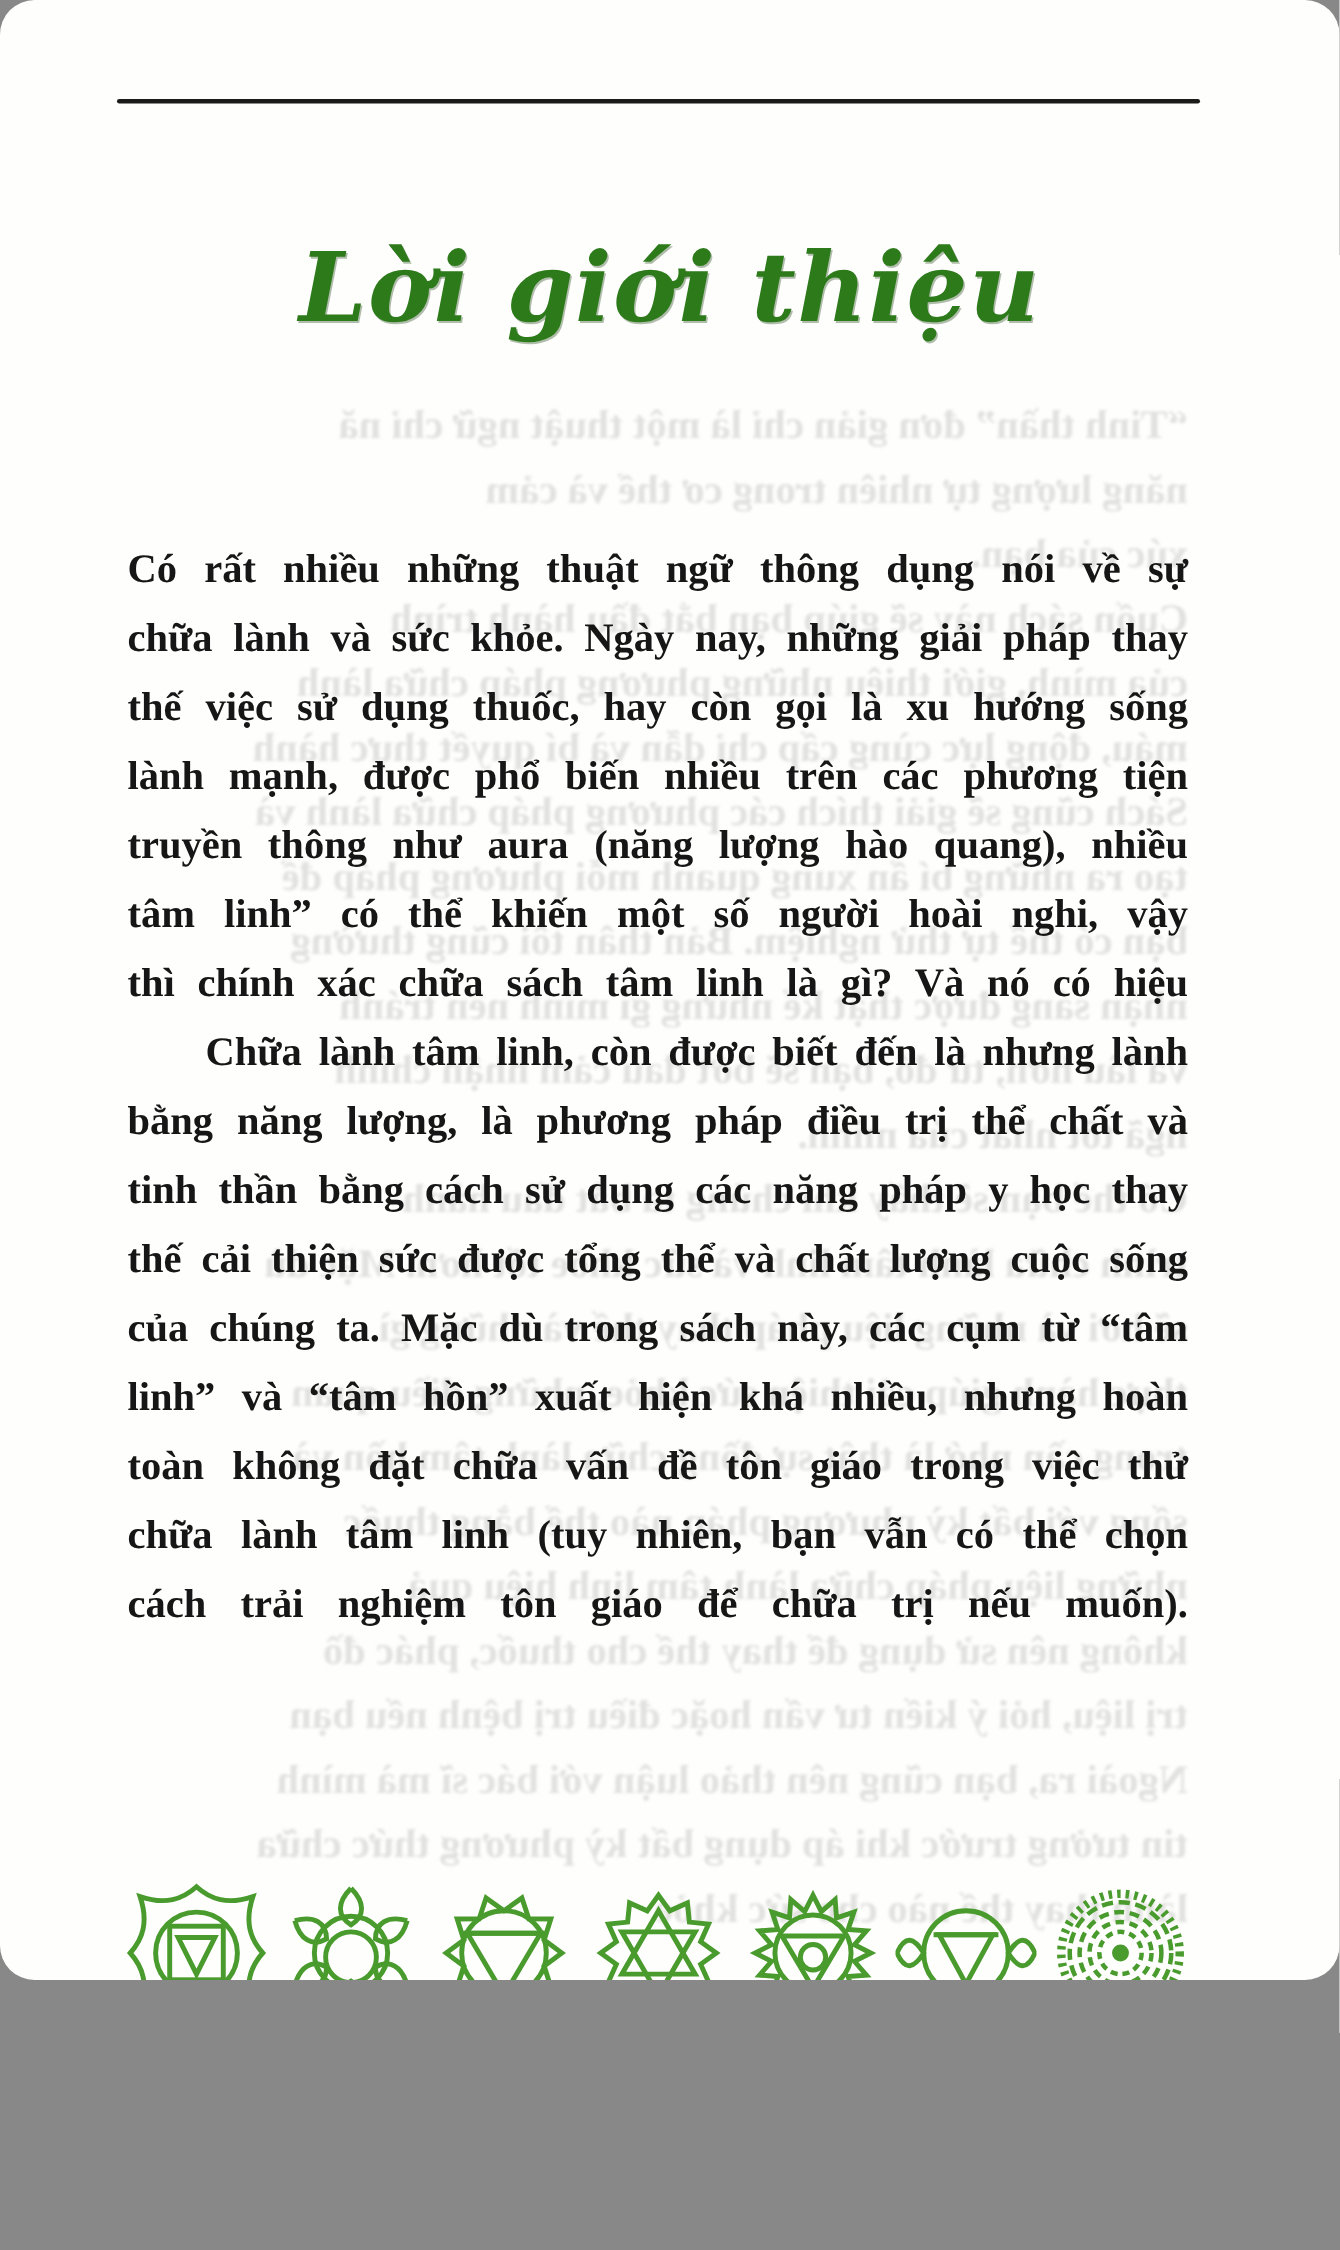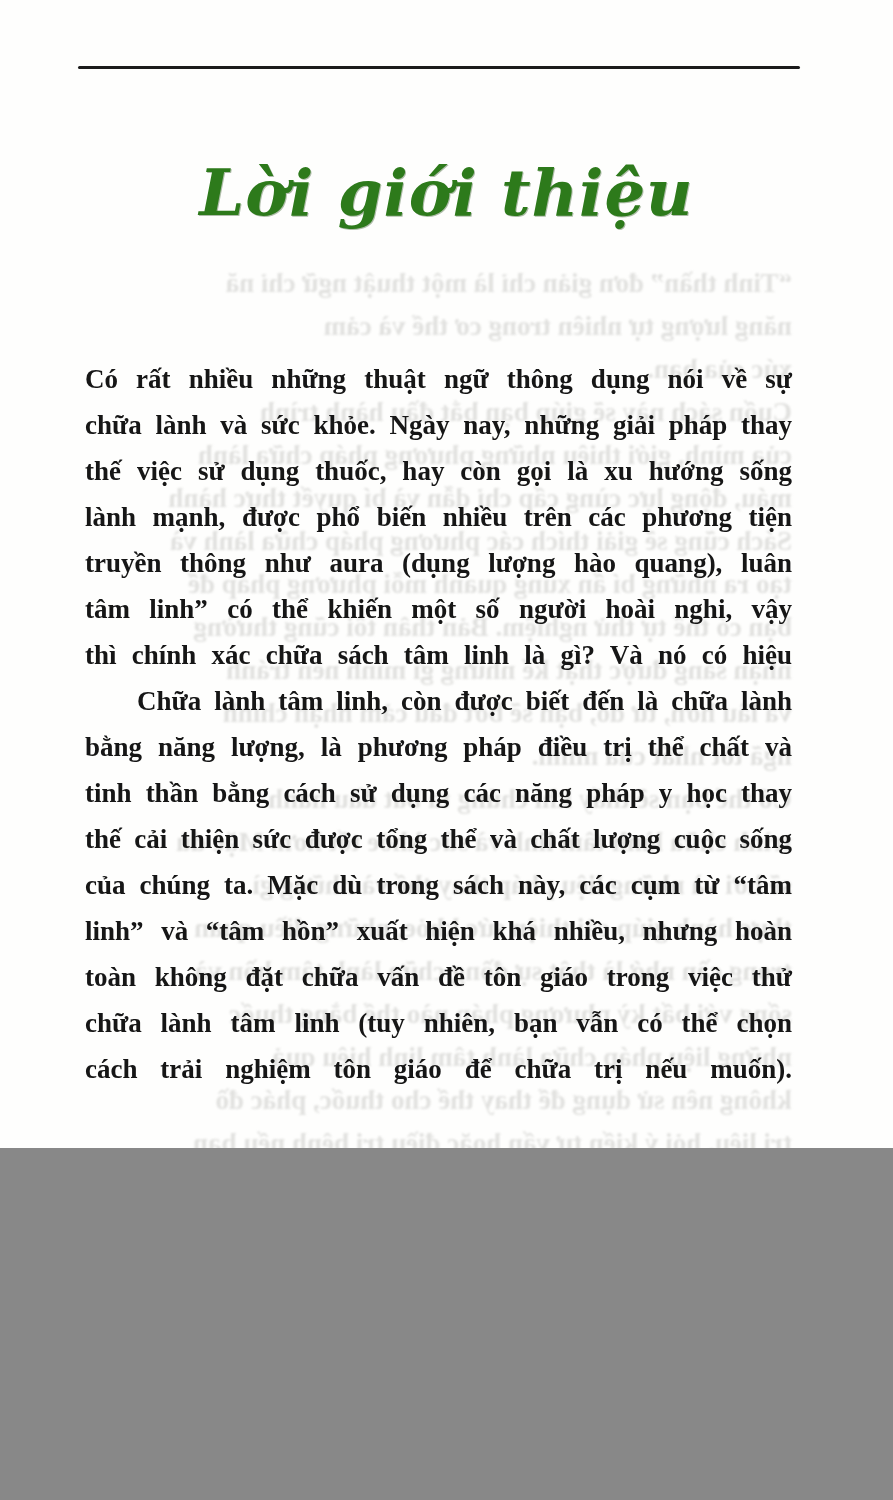"Lời giới thiệu" .page { border-radius: none -> 23px; height: 1148px -> 1320px }
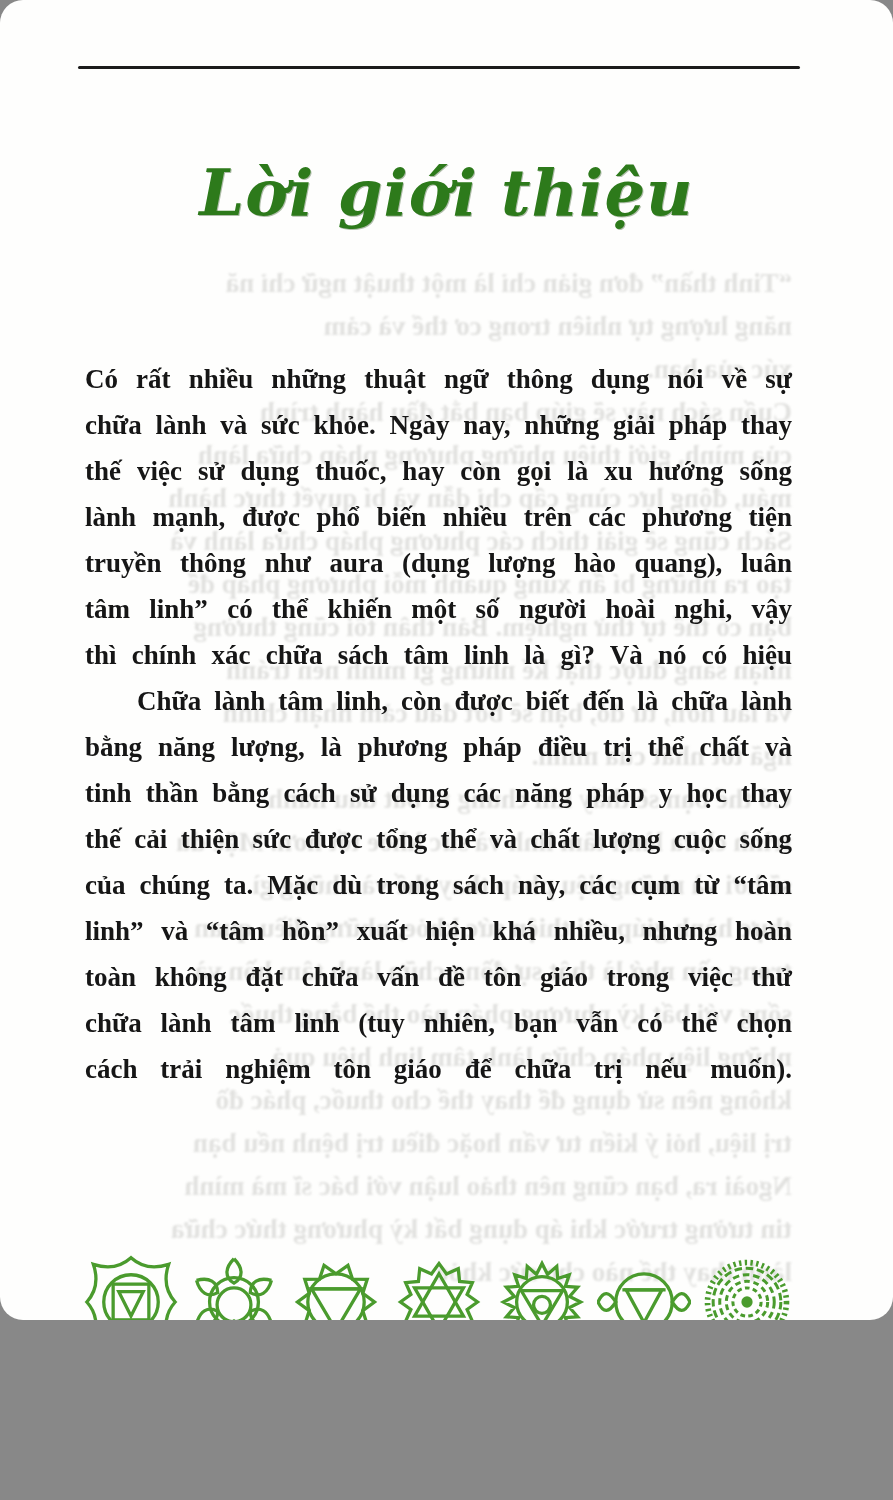"truyền thông như aura (dụng" div.t-line { text: dụng lượng hào quang), luân -> năng lượng hào quang), nhiều }
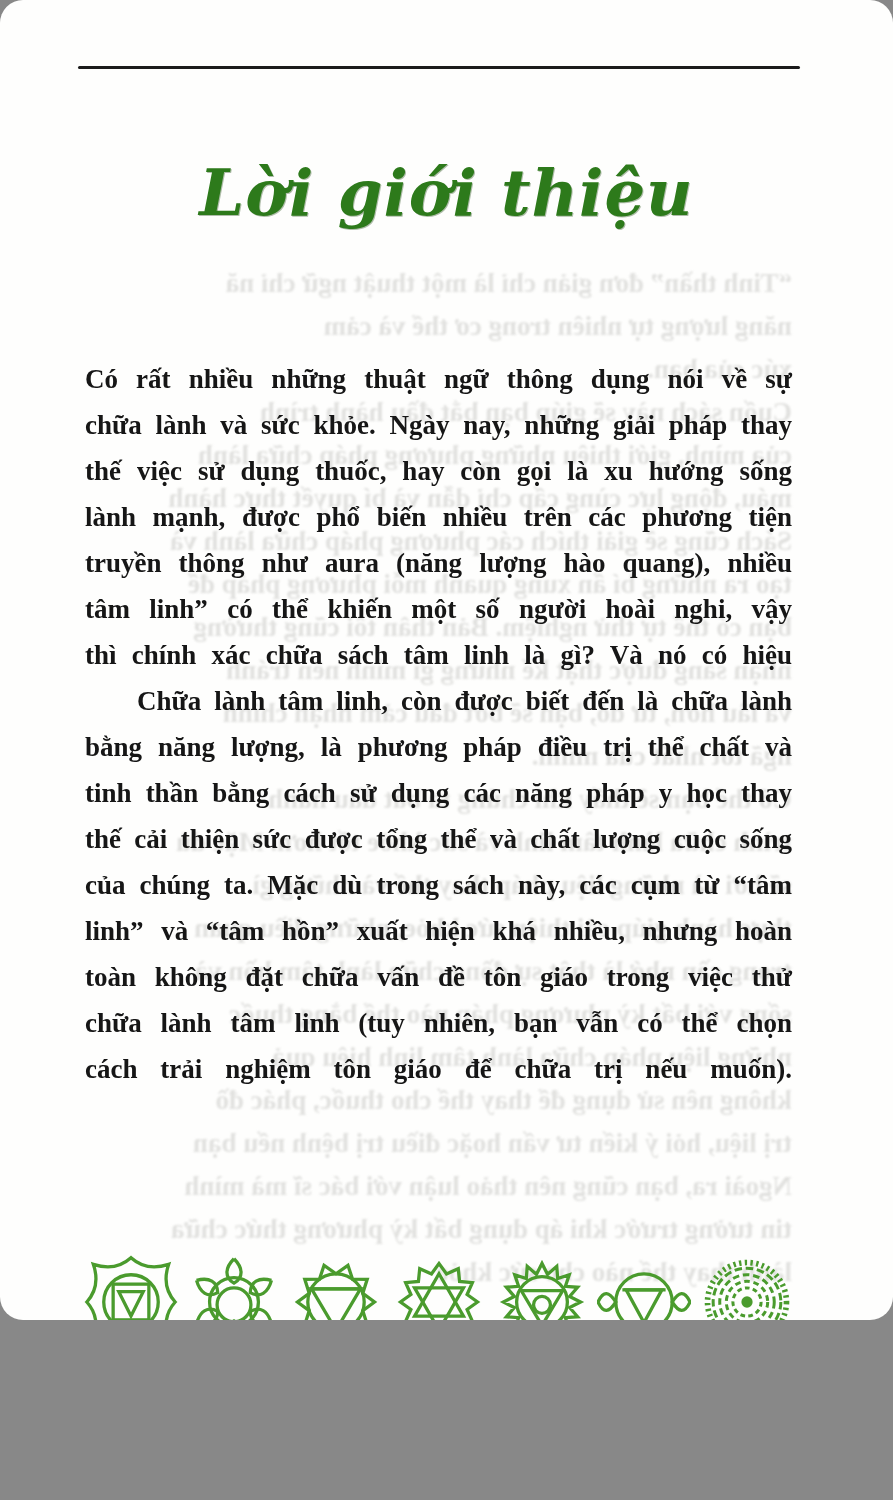"Chữa lành tâm linh, còn" div.t-line { text: chữa -> nhưng }
